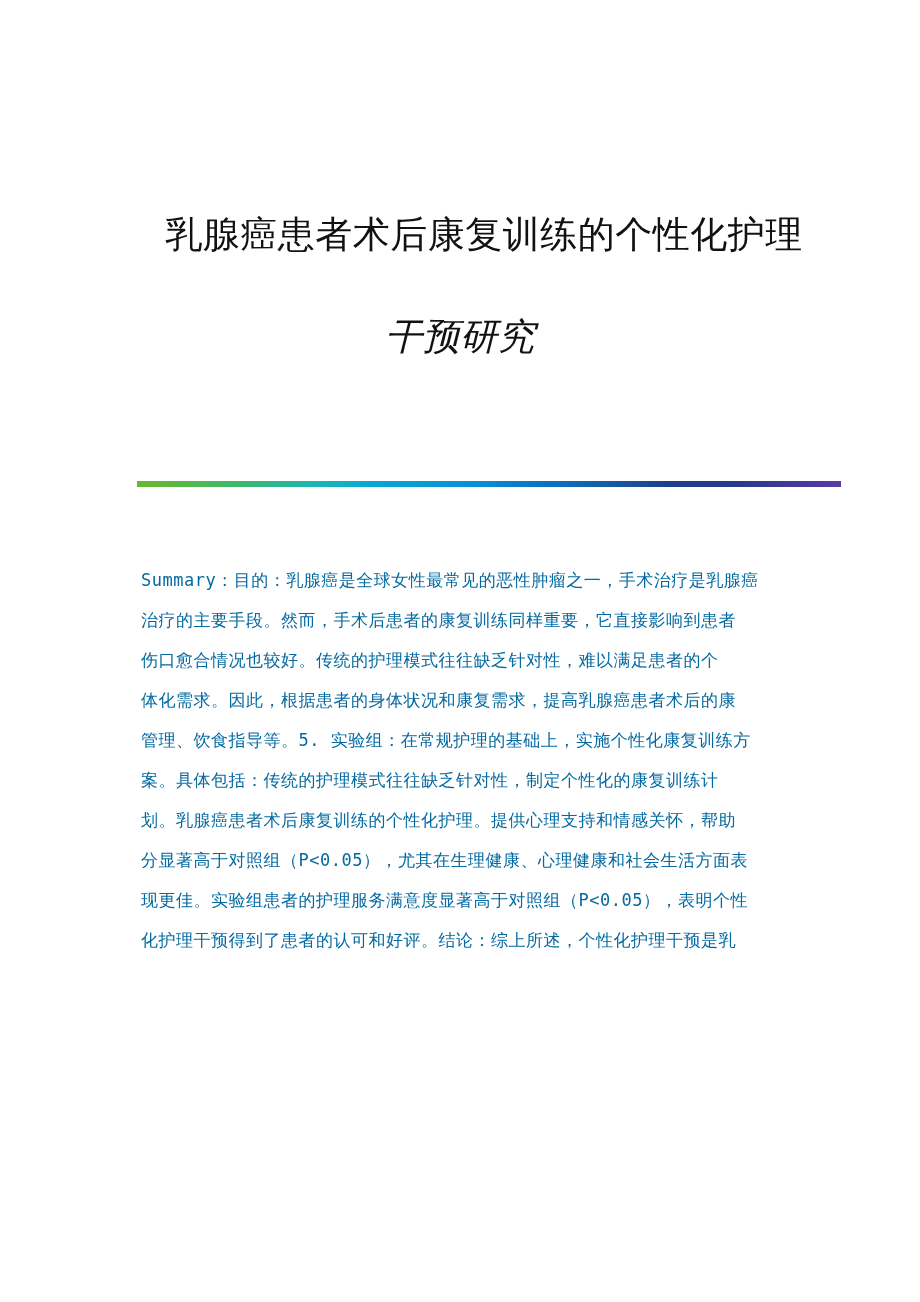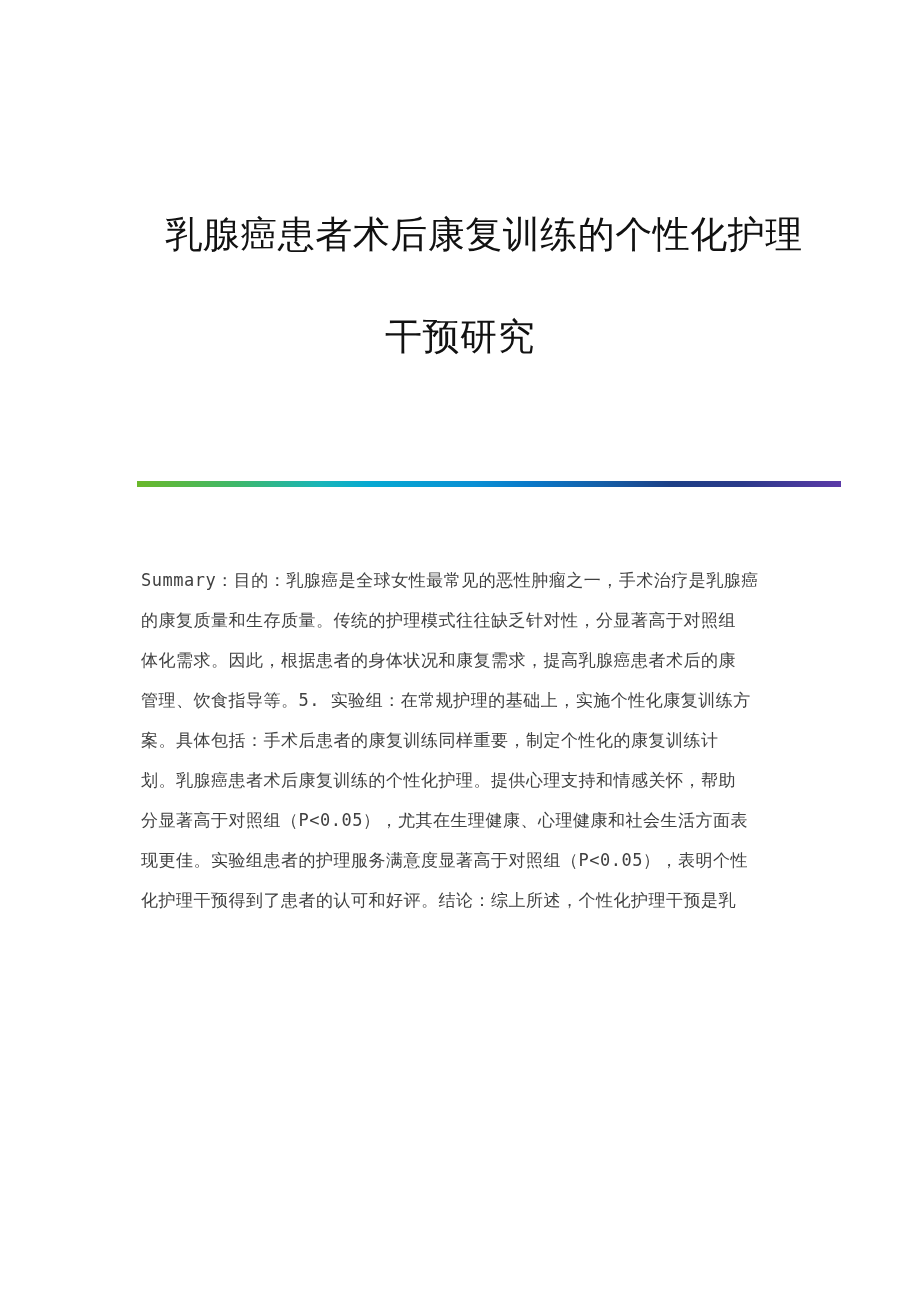"干预研究" .title-line.l2 { font-style: none -> italic }
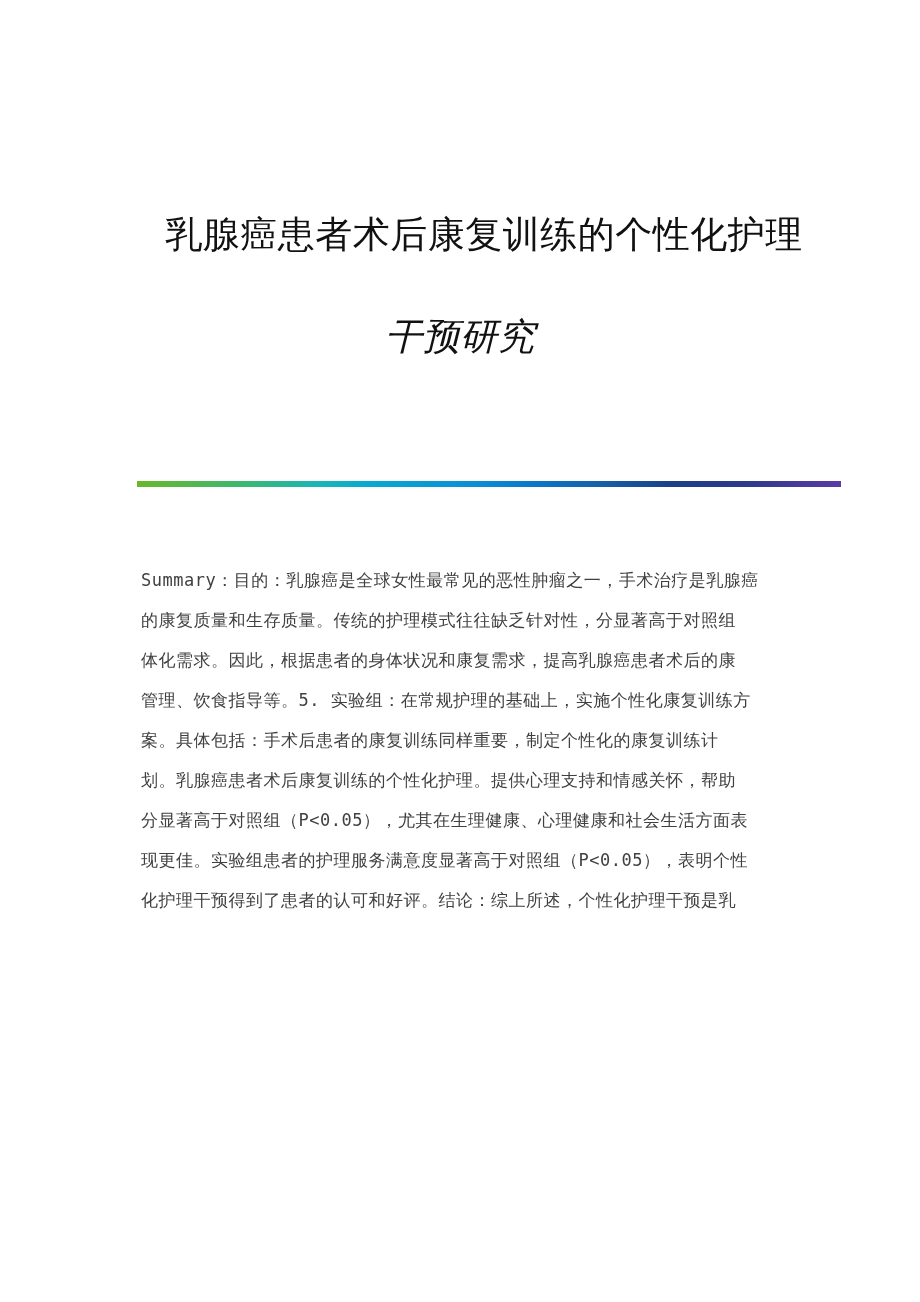"Summary：目的：乳腺癌是全球女性最常见的恶性肿瘤之一，手术治疗是乳腺癌" .summary-line { color: #404040 -> #0369a1 }
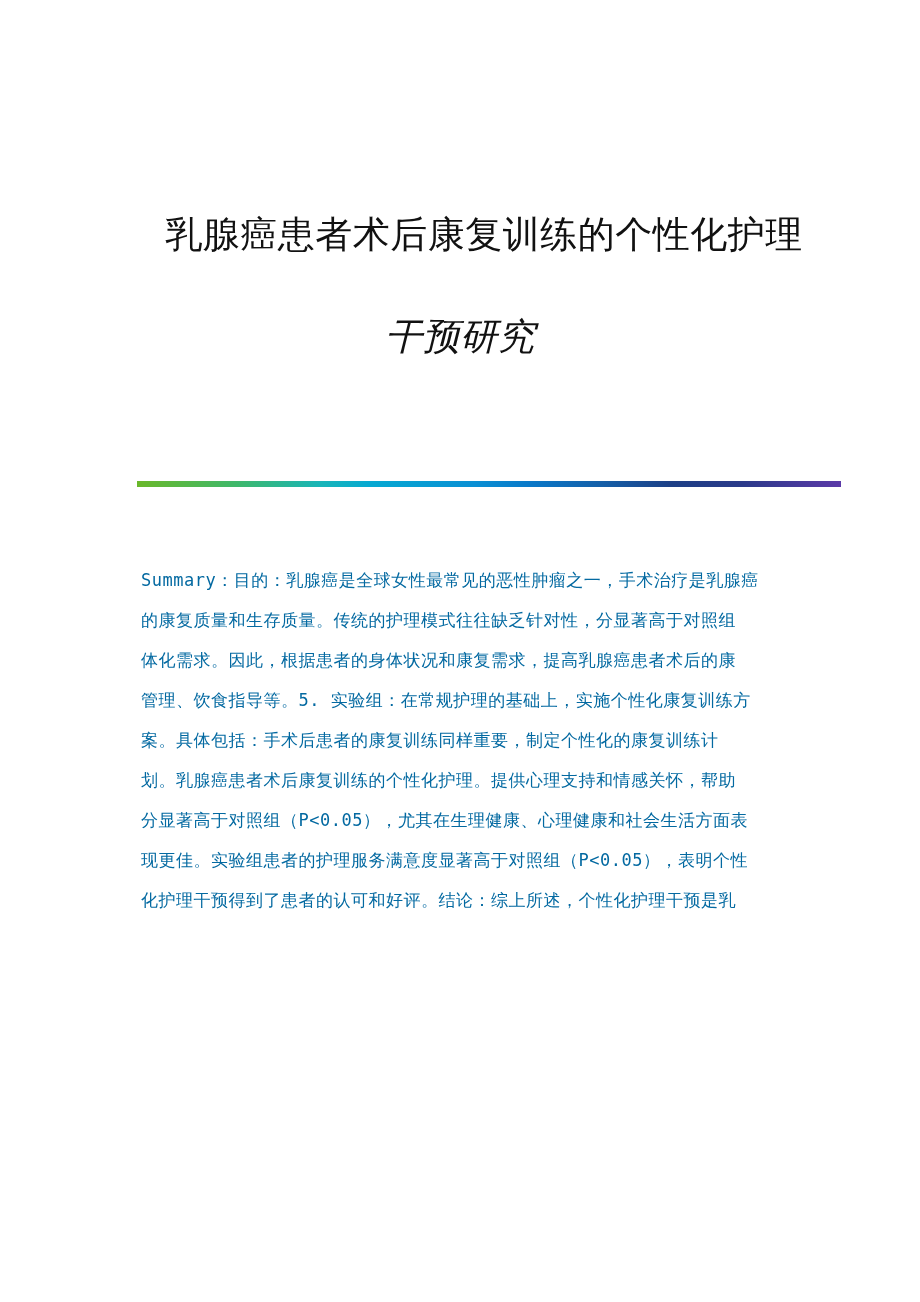"治疗的主要手段。然而，手术后患者的康复训练同样重要，它直接影响到患者" div.summary-line { html: none -> <div>治疗的主要手段。然而，手术后患者的康复训练同样重要，它直接影响到患者</div> }
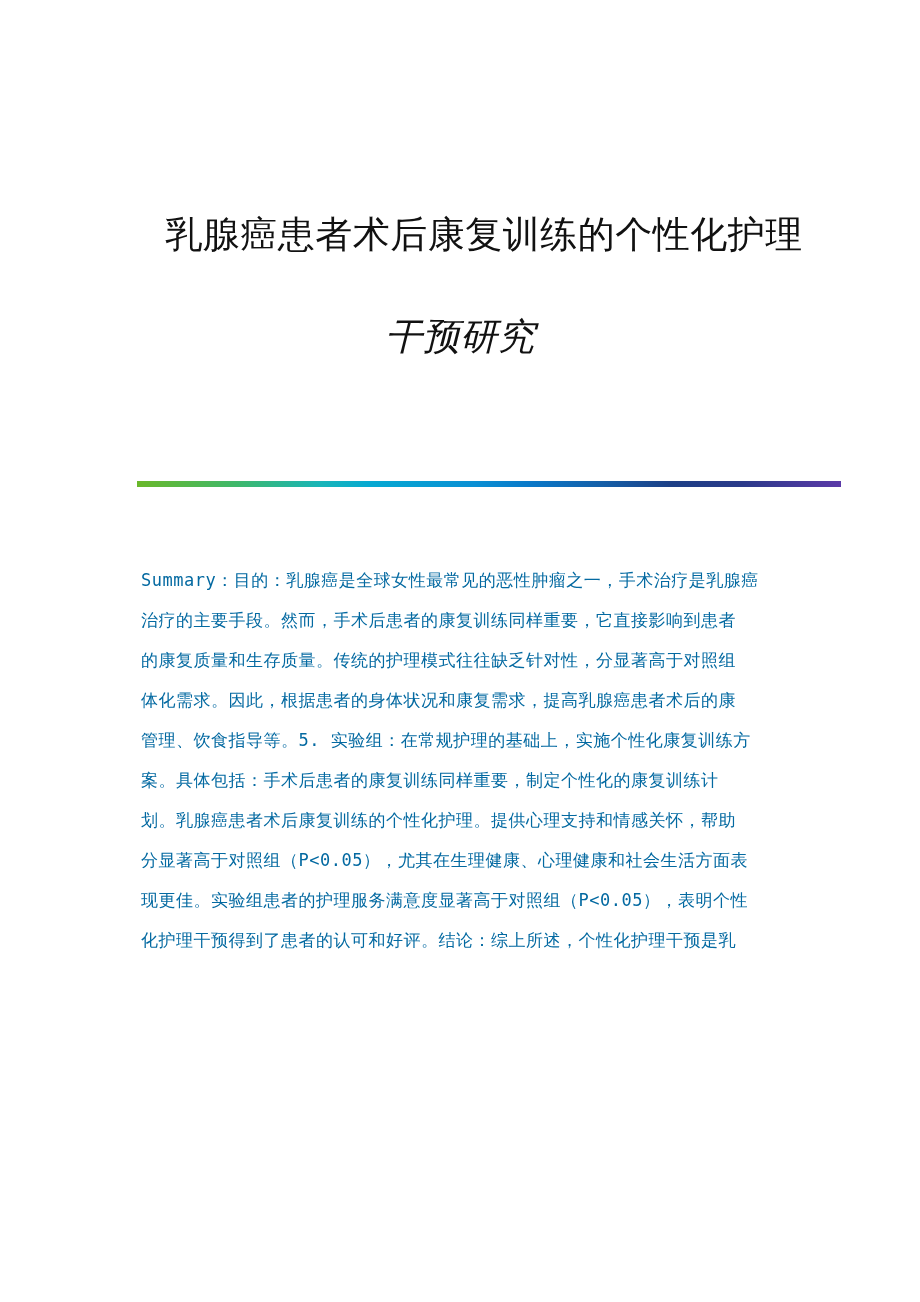"的康复质量和生存质量。传统的护理模式往往缺乏针对性，分显著高于对照组" div.summary-line { text: 的康复质量和生存质量。传统的护理模式往往缺乏针对性，分显著高于对照组 -> 伤口愈合情况也较好。传统的护理模式往往缺乏针对性，难以满足患者的个 }
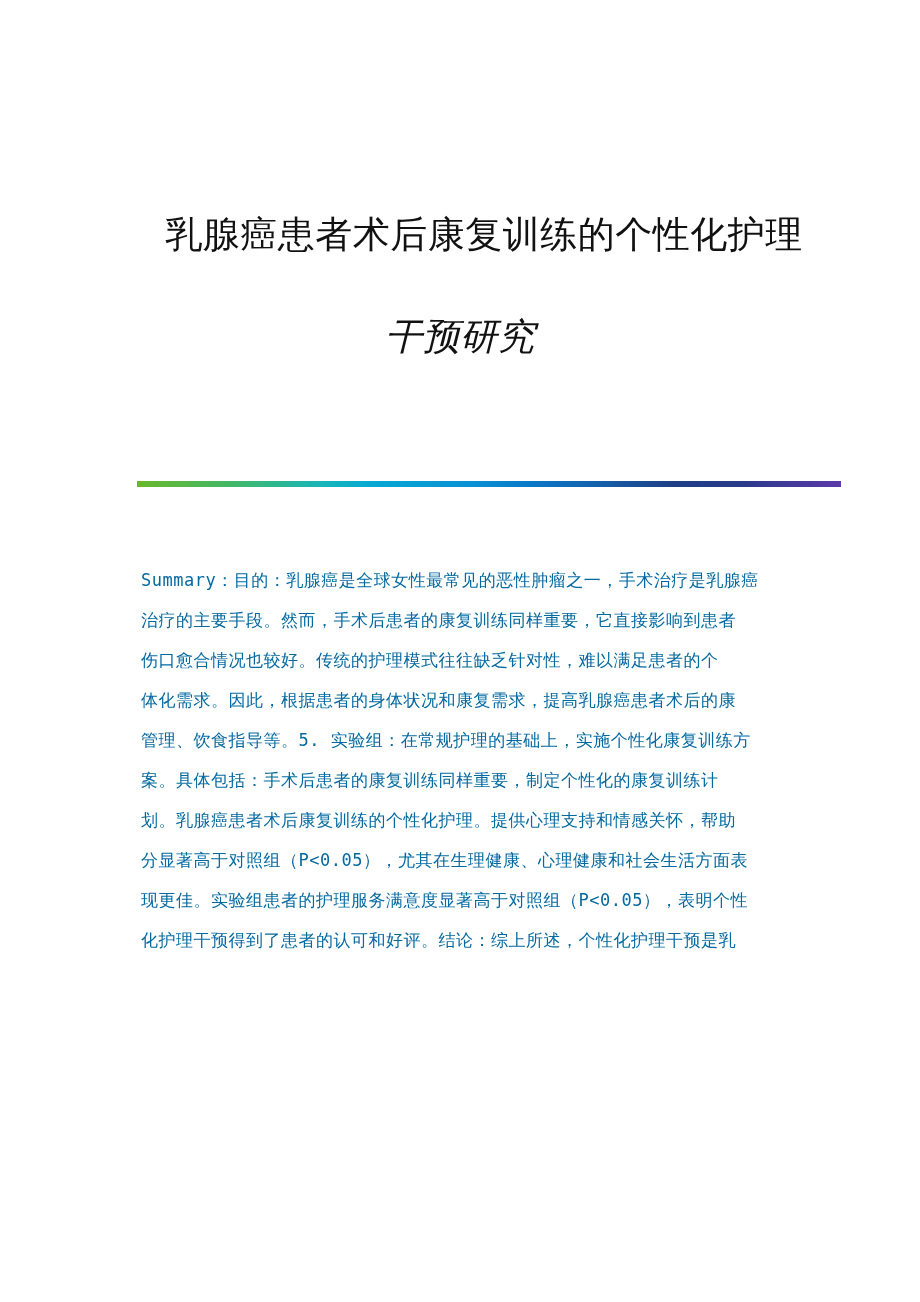"案。具体包括：手术后患者的康复训练同样重要，制定个性化的康复训练计" div.summary-line { text: 手术后患者的康复训练同样重要 -> 传统的护理模式往往缺乏针对性 }
